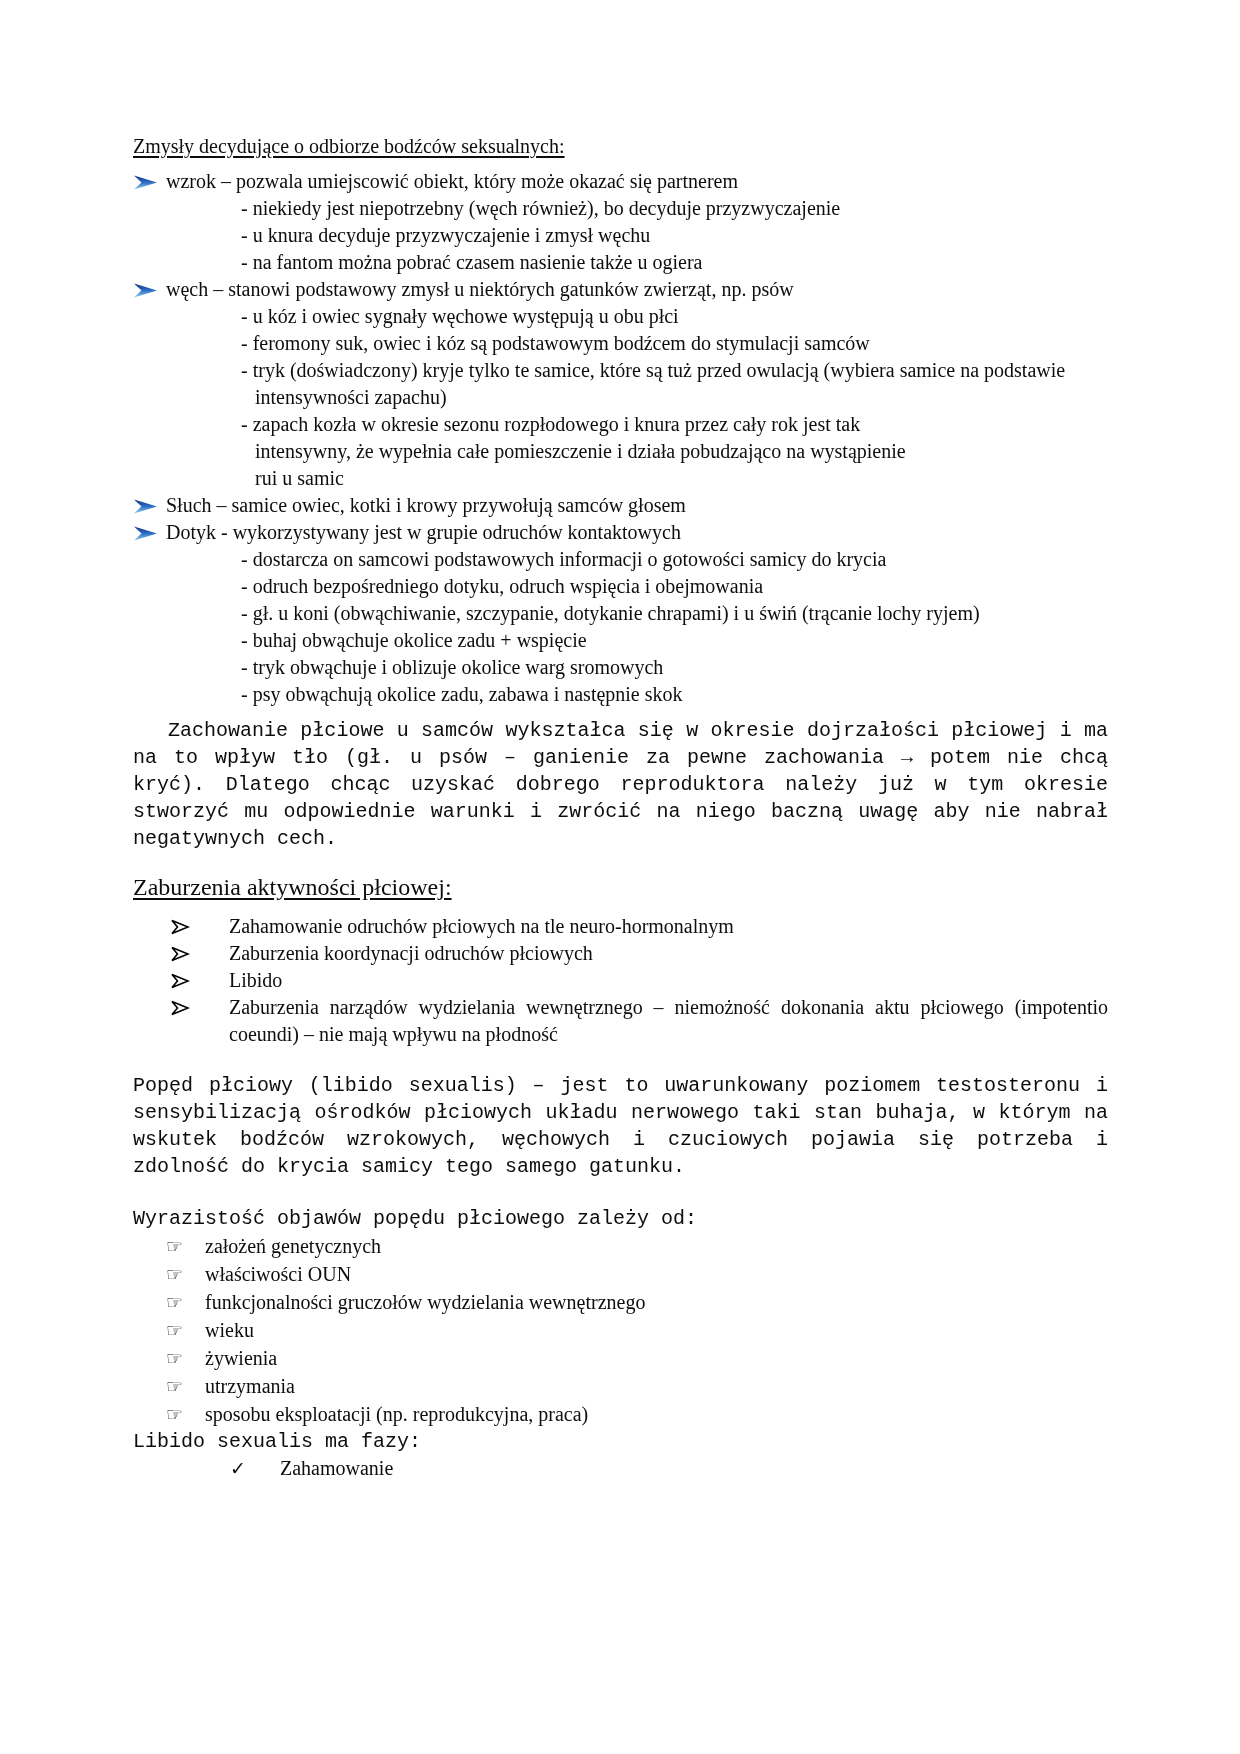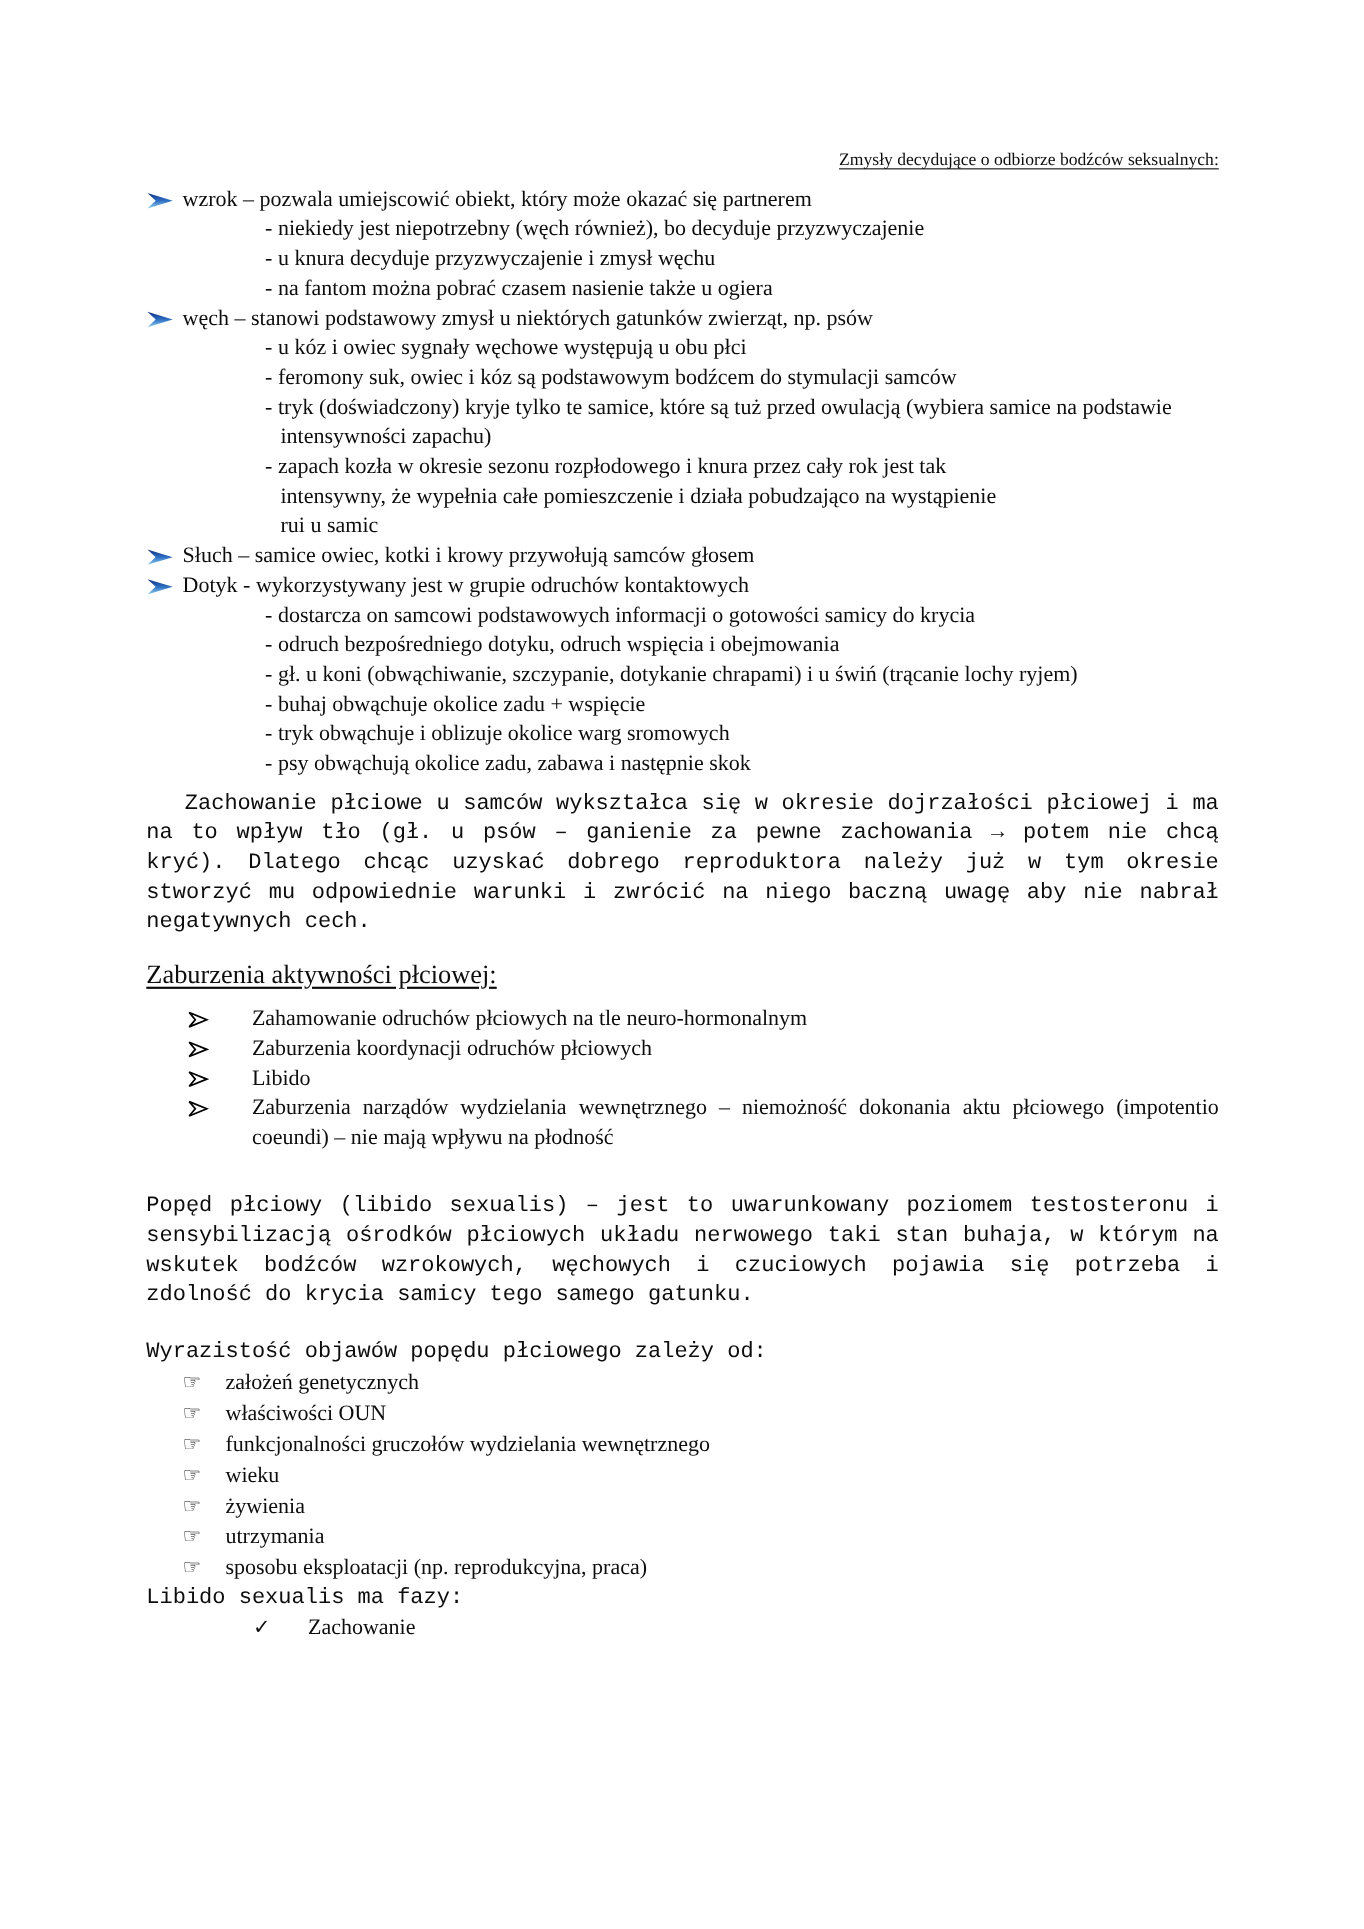"Zmysły decydujące o odbiorze bodźców" h1.section-heading1 { font-size: 16px -> 20px; text-align: right -> none }
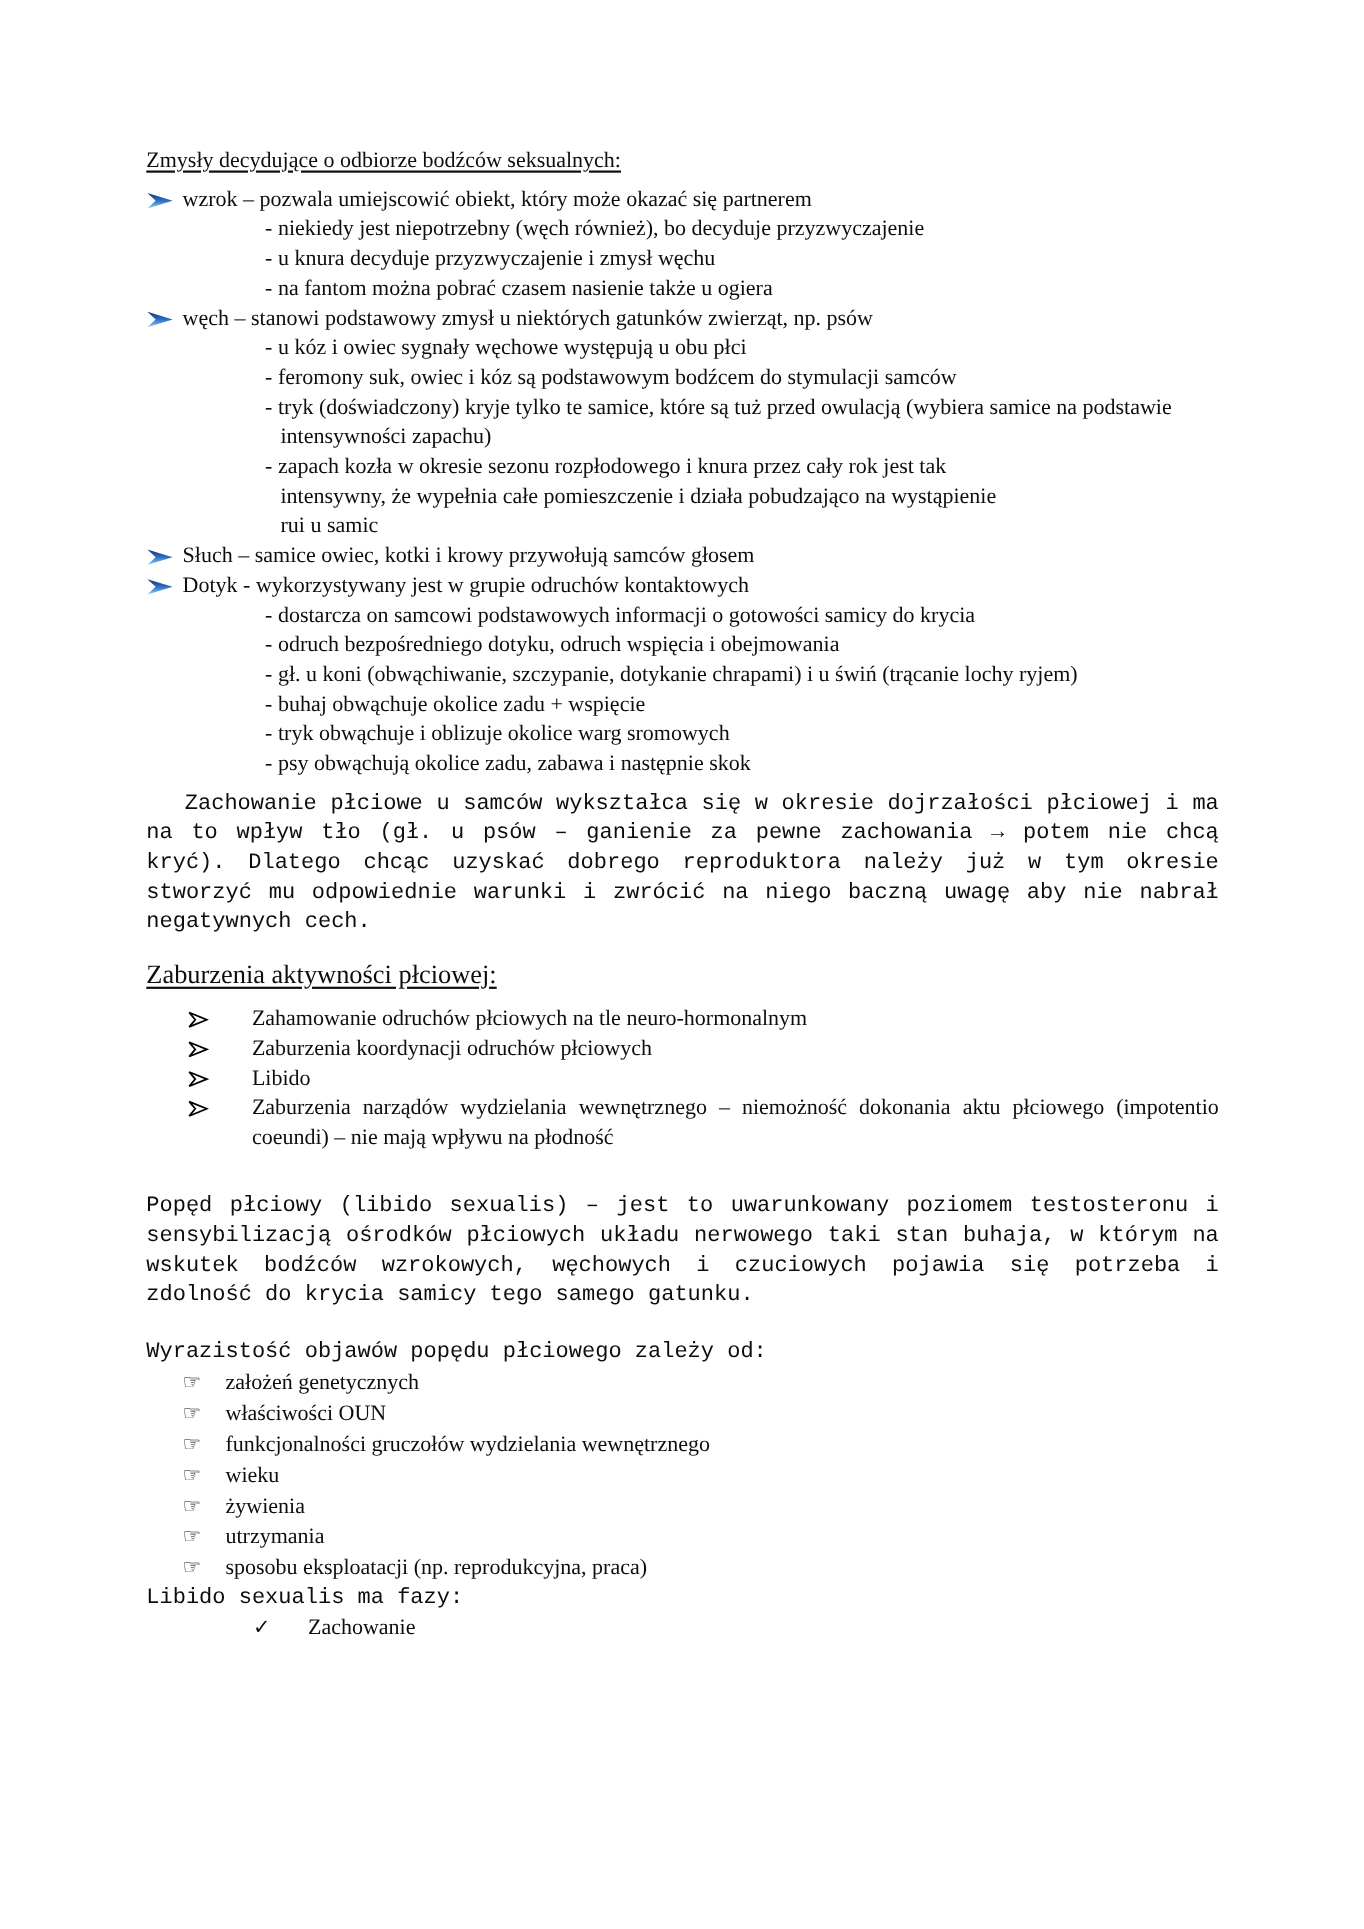"Popęd płciowy (libido sexualis) –" .para-libido { margin-top: 35px -> 24px }
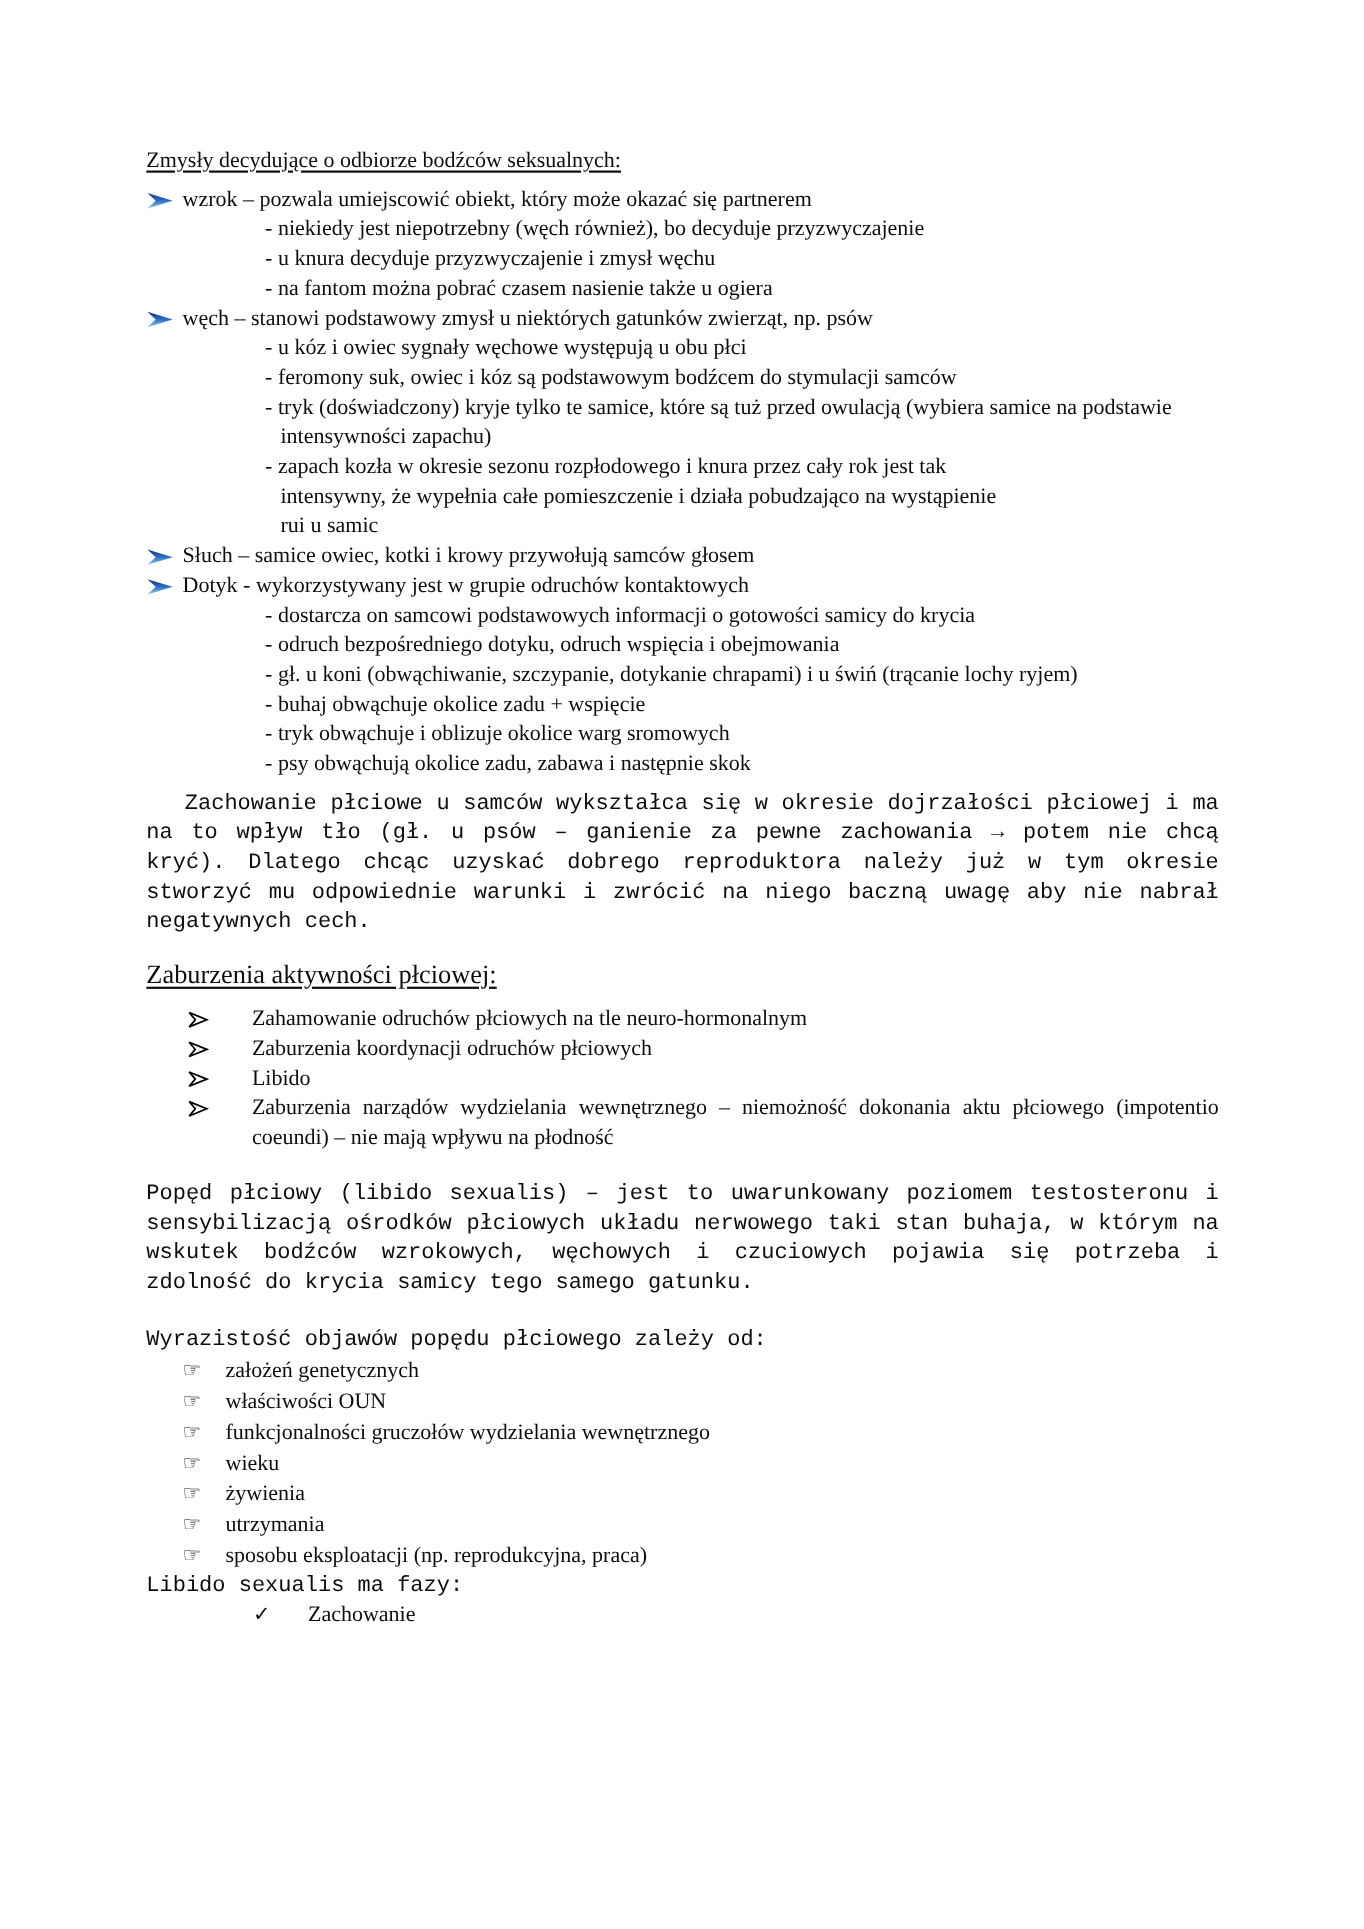"Zachowanie" span.check-text { text: Zachowanie -> Zahamowanie }
